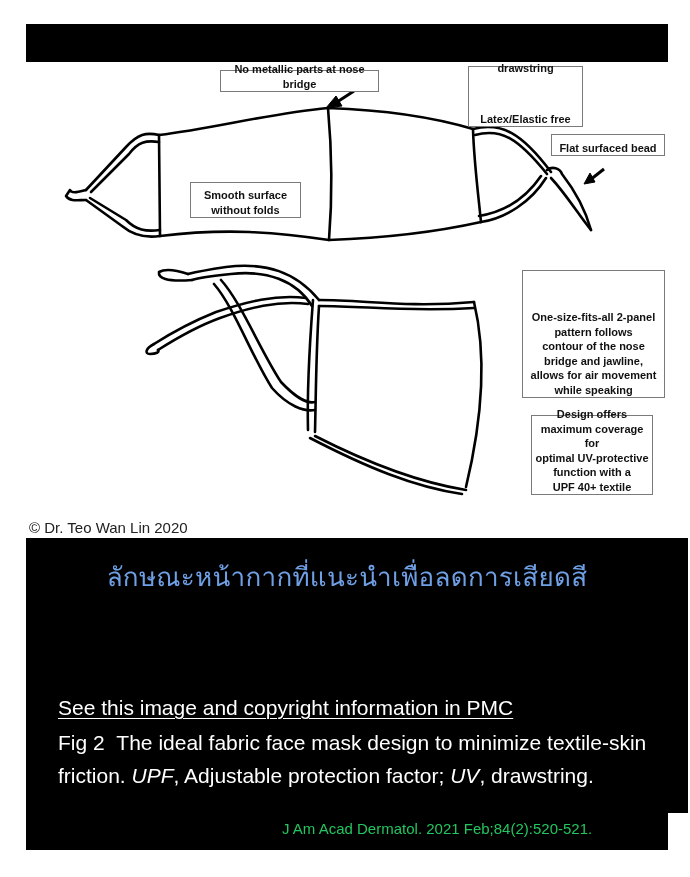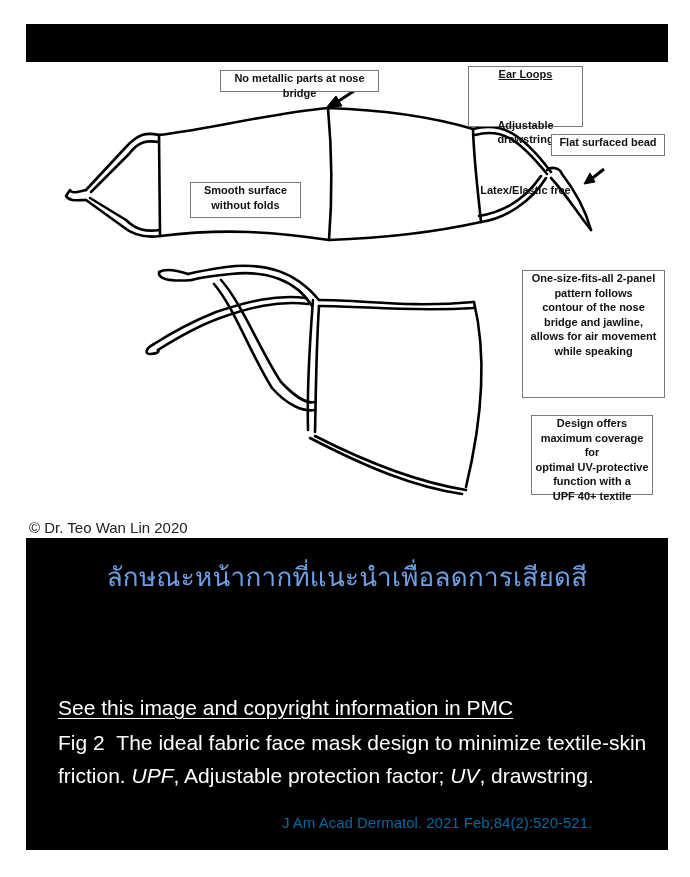"No metallic parts at nose" .label-box { justify-content: flex-start -> flex-end }
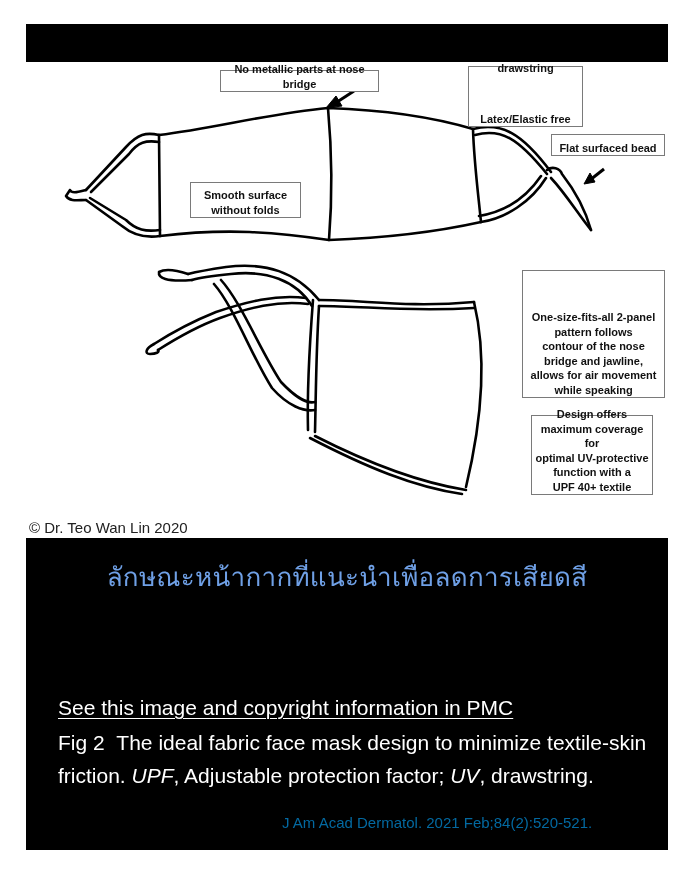"ลักษณะหน้ากากที่แนะนำเพื่อลดการเสียดสี" .caption { padding-left: none -> 20px }
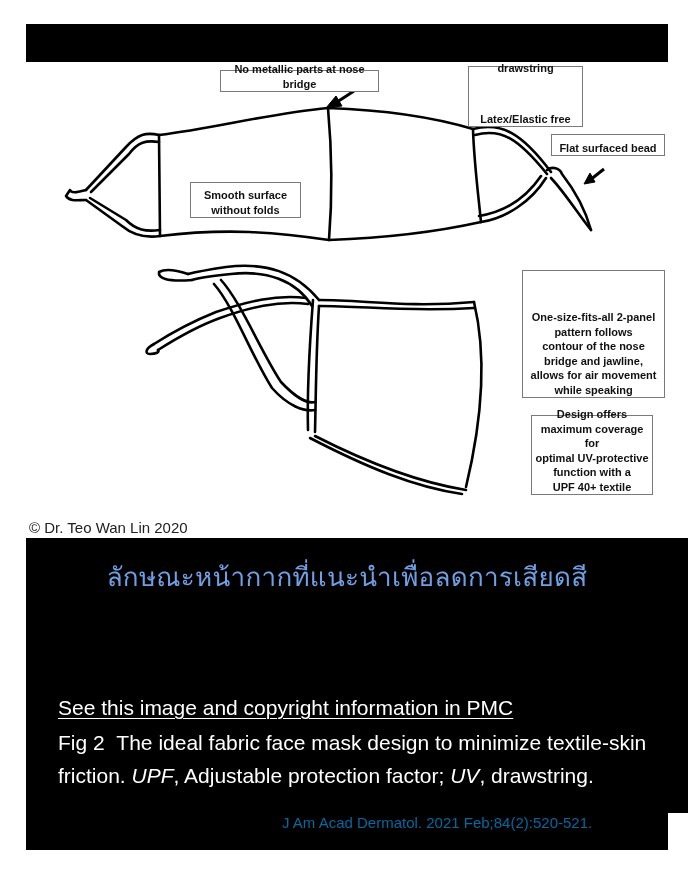"J Am Acad Dermatol. 2021" .journal { color: #0369a1 -> #22c55e; top: 276px -> 282px }
